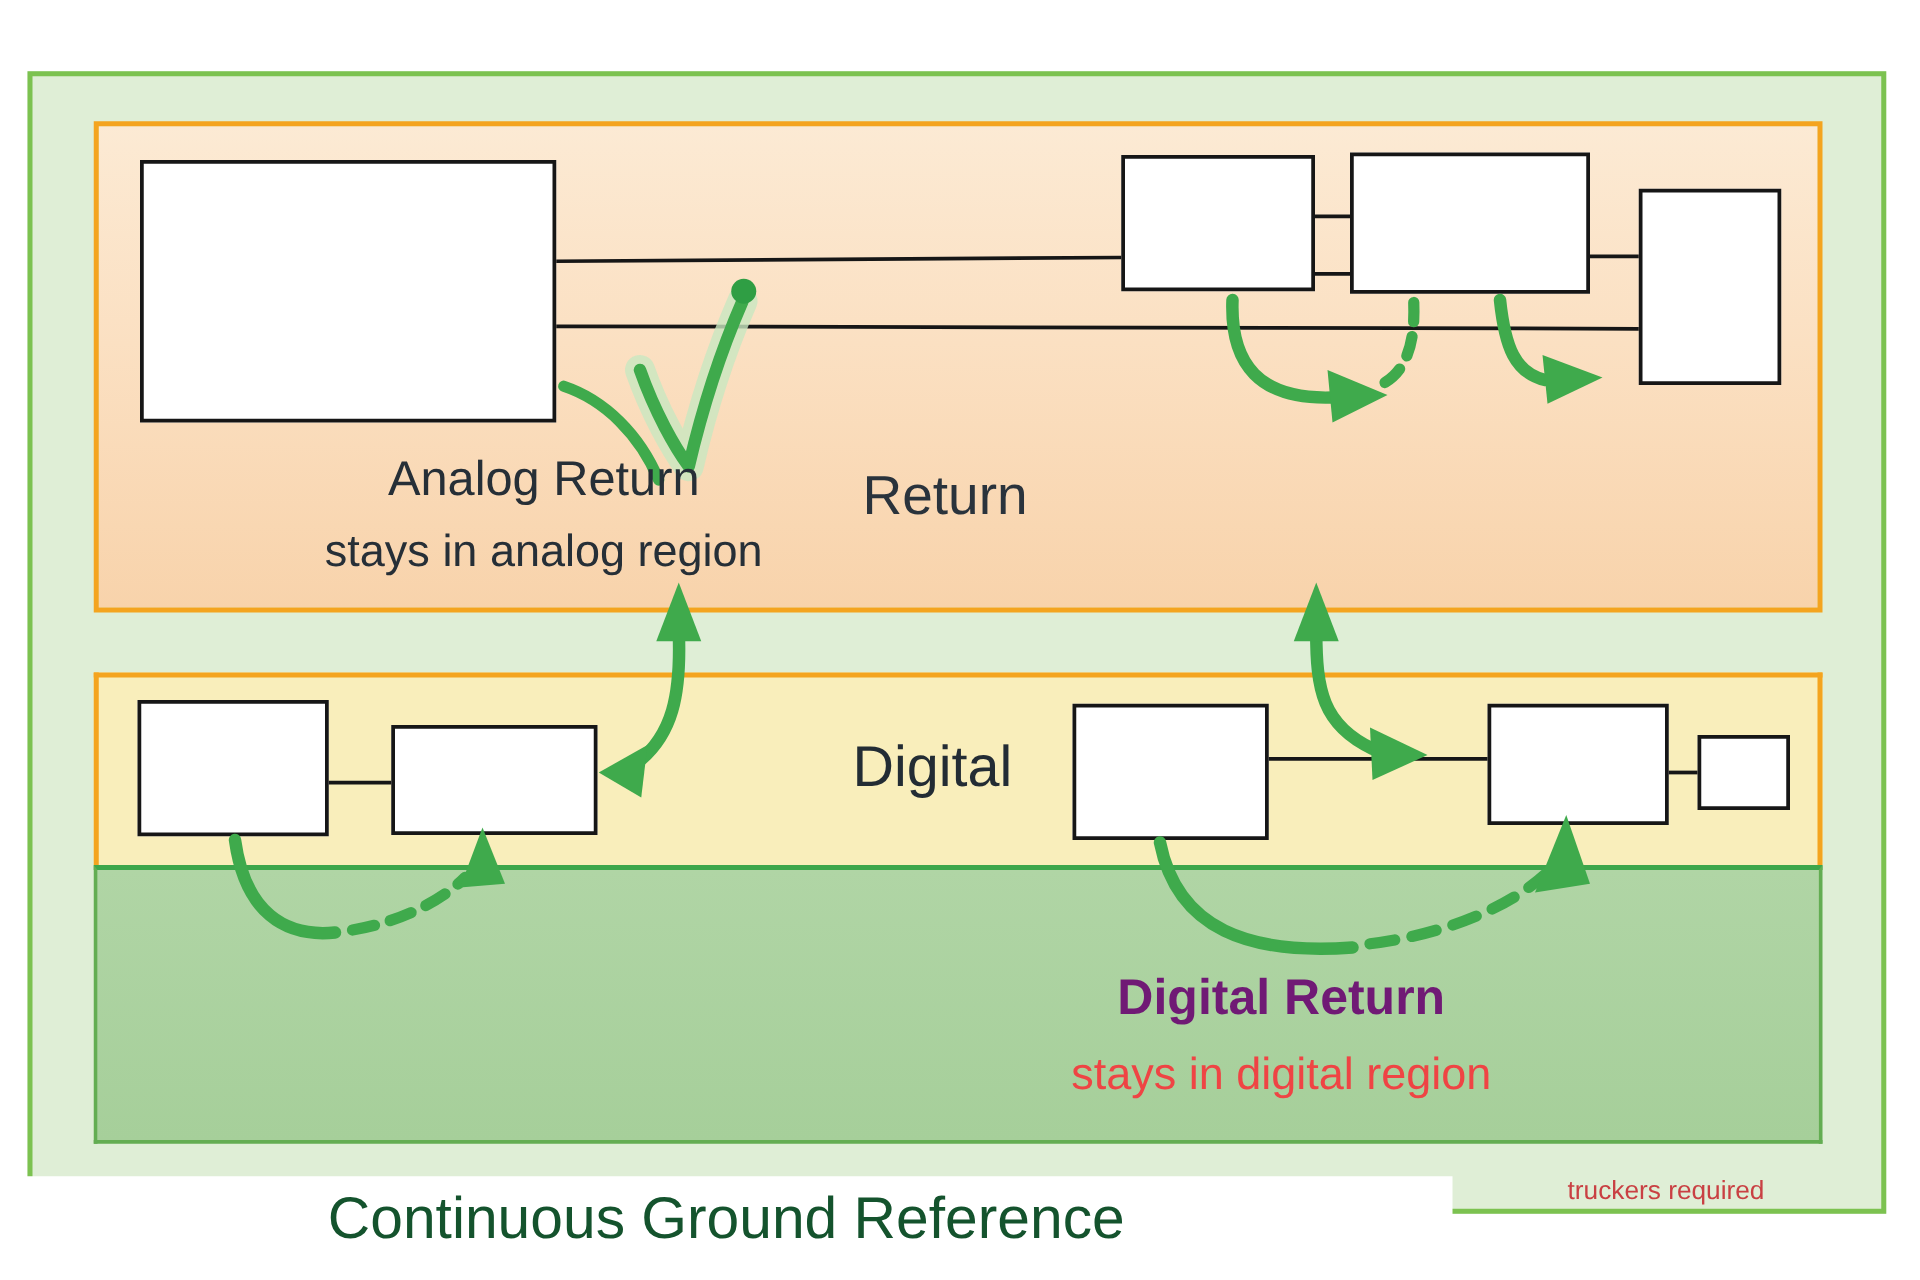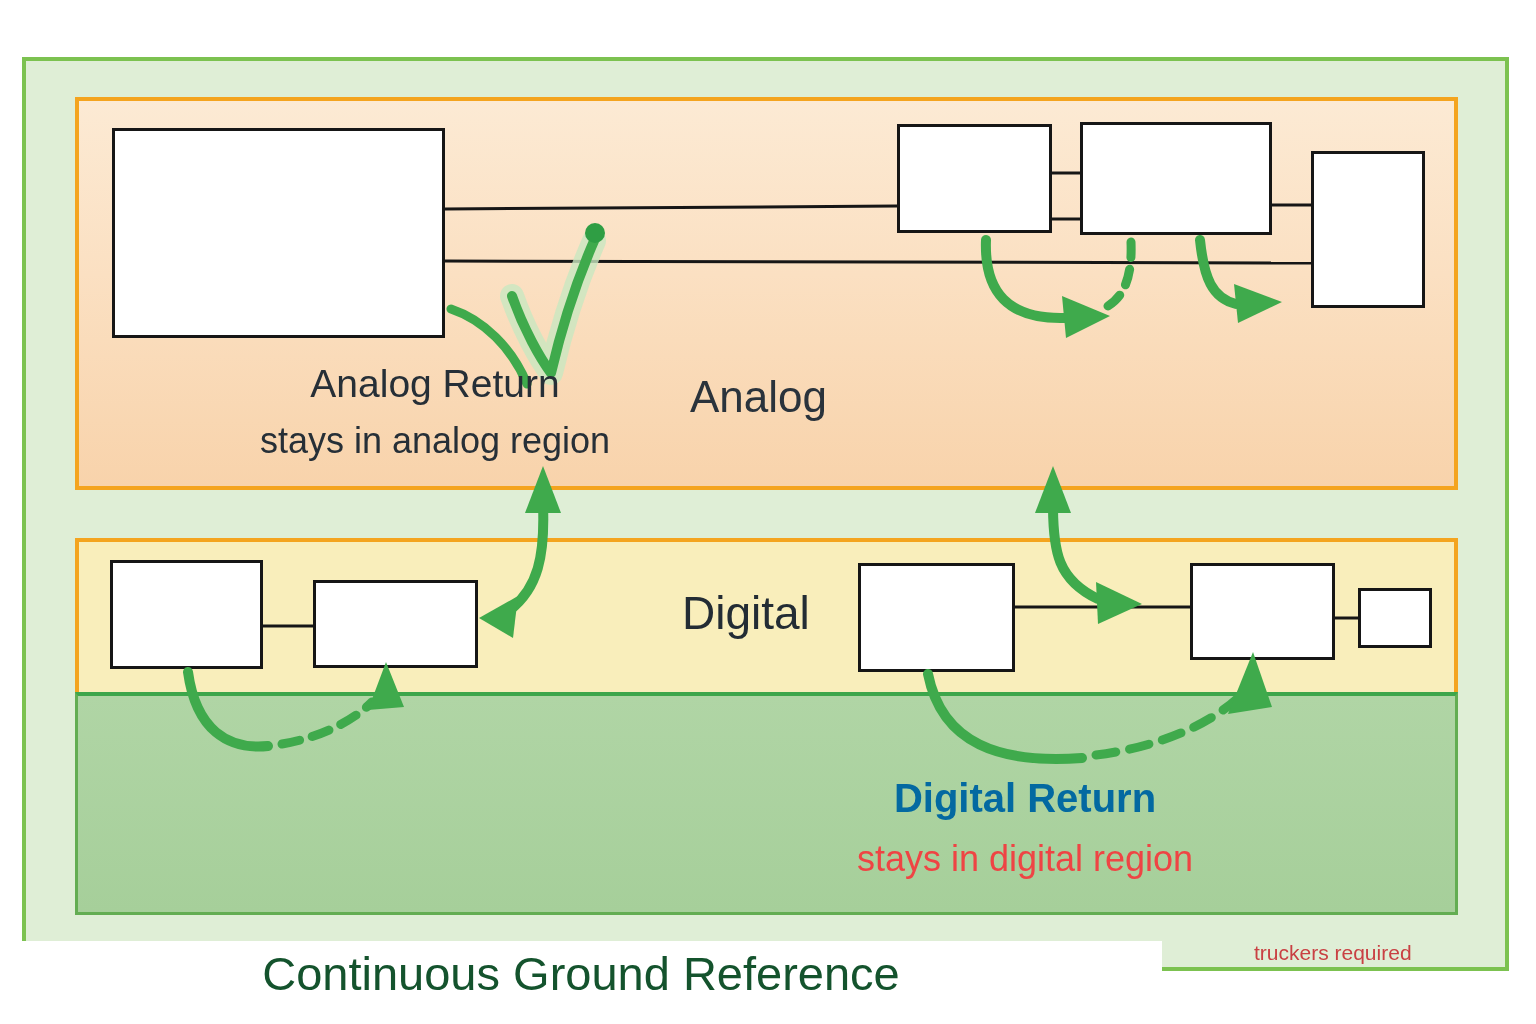"Analog" div.lbl { text: Analog -> Return }
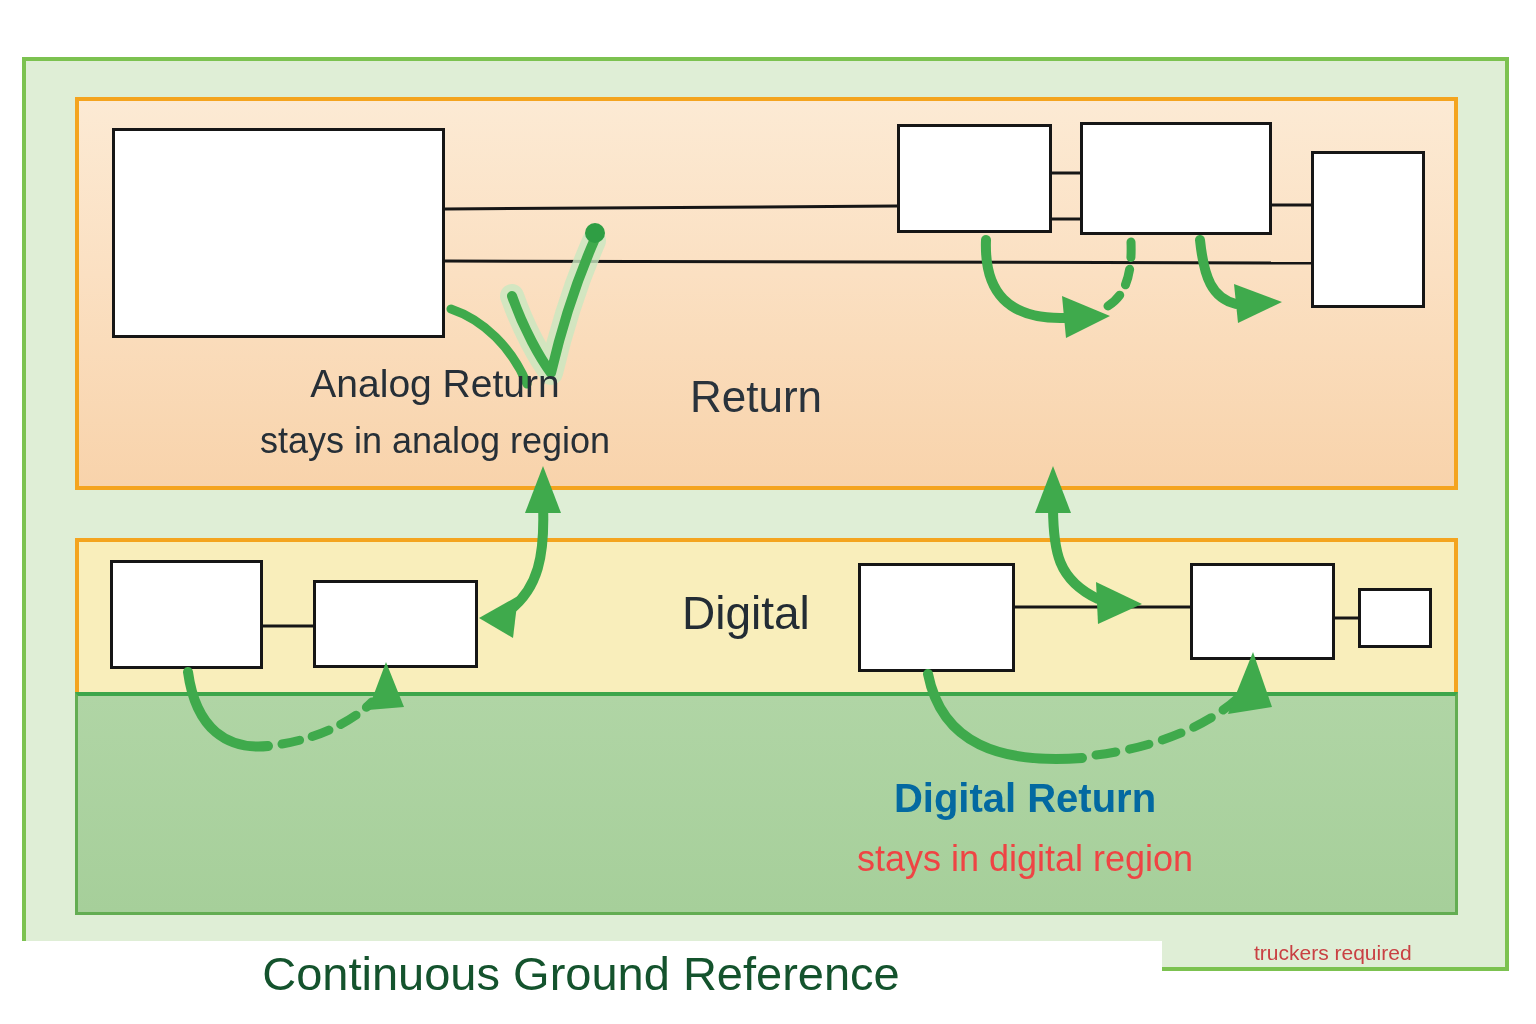"Digital Return" .lbl-digital-return { color: #0369a1 -> #701a75 }
